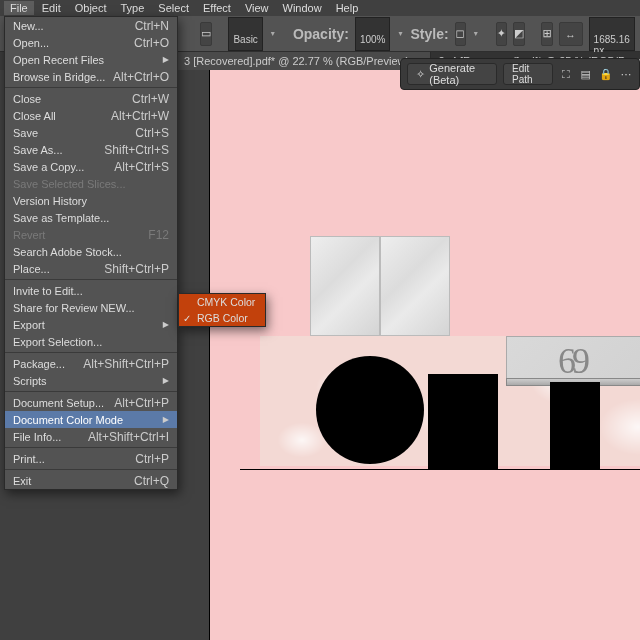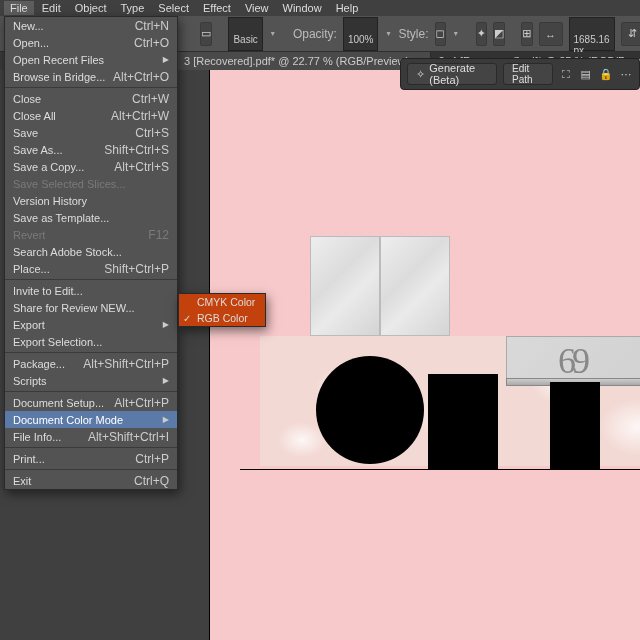"Opacity:" .tool-label { font-size: 12px -> 14px; font-weight: none -> bold }
